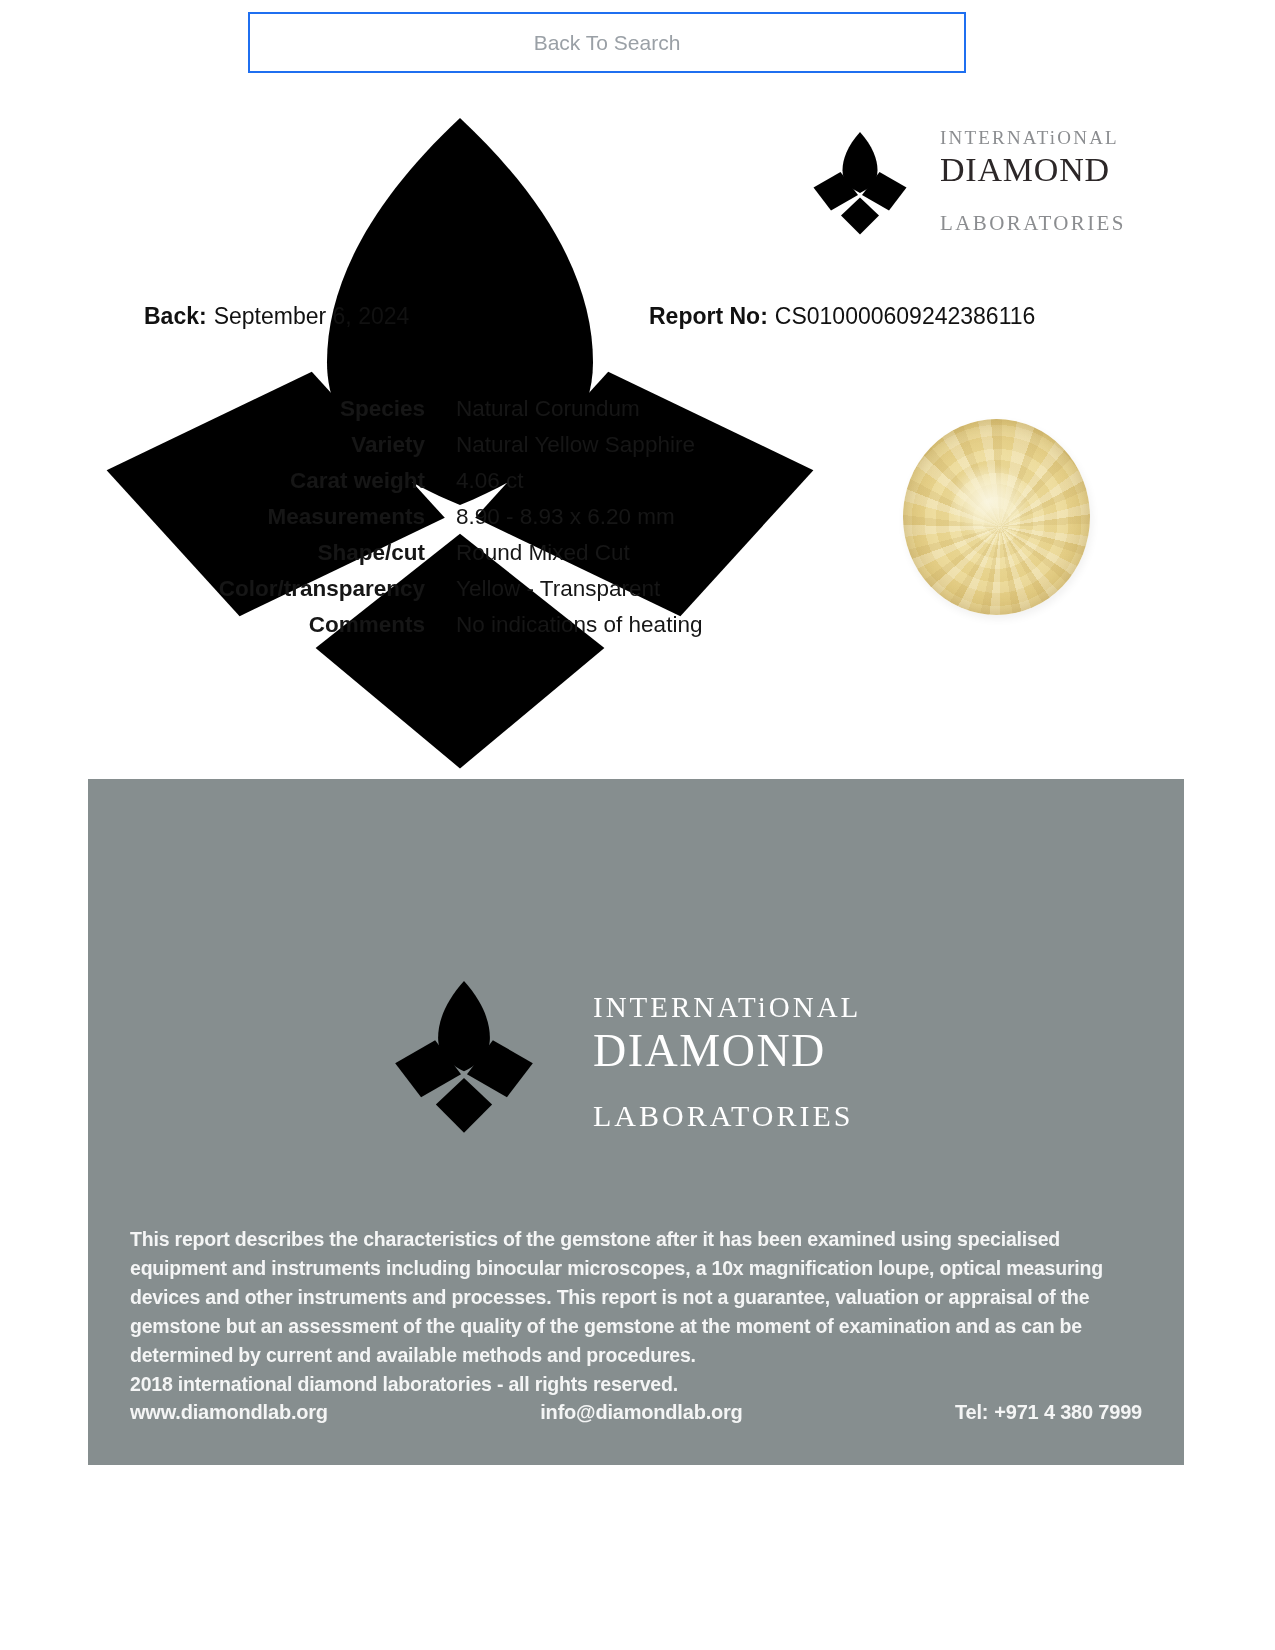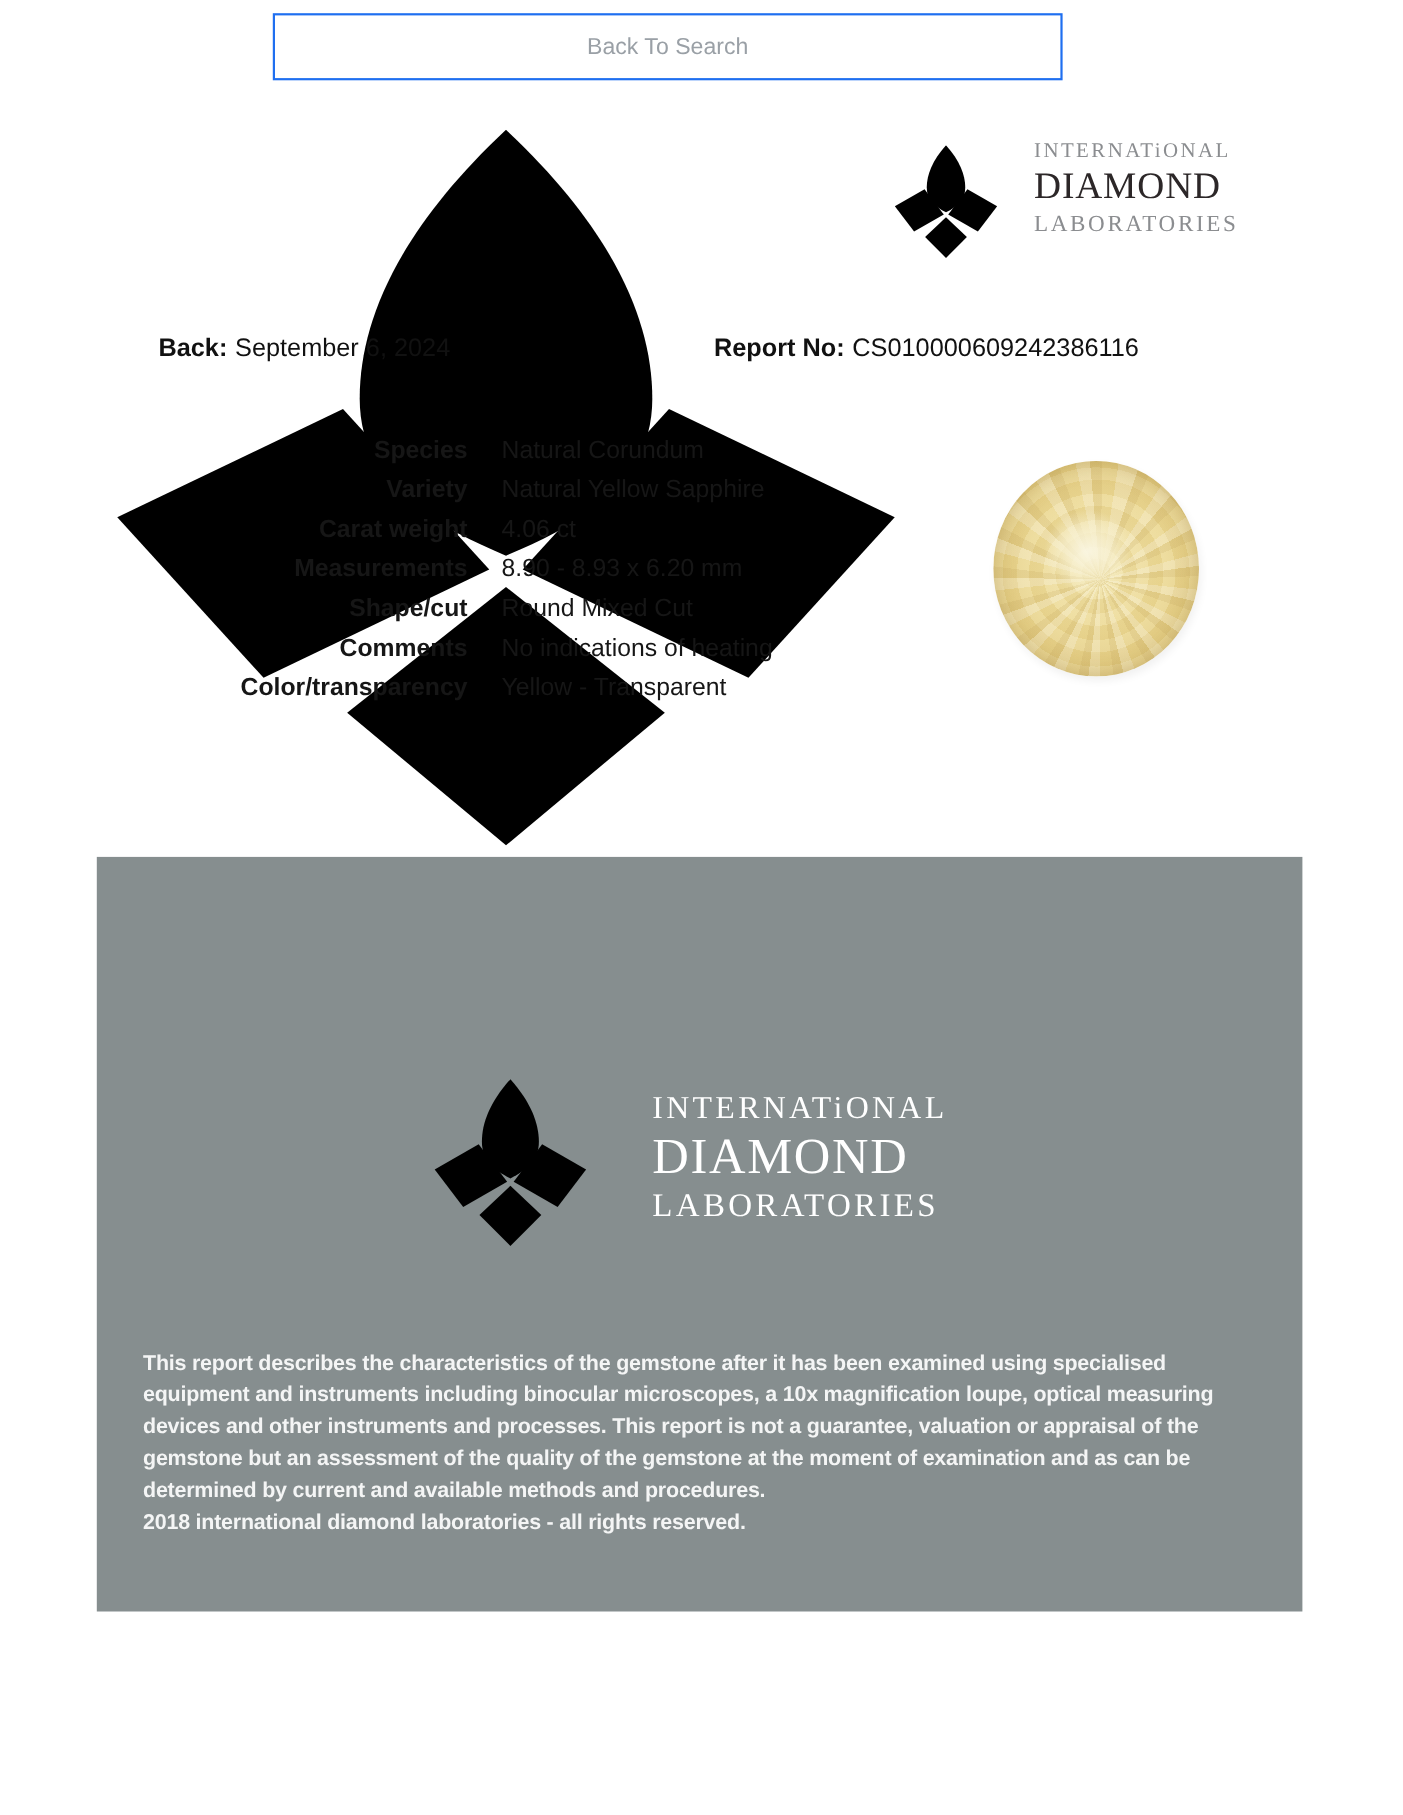"LABORATORIES" .brand-line3 { margin-top: none -> 20px }
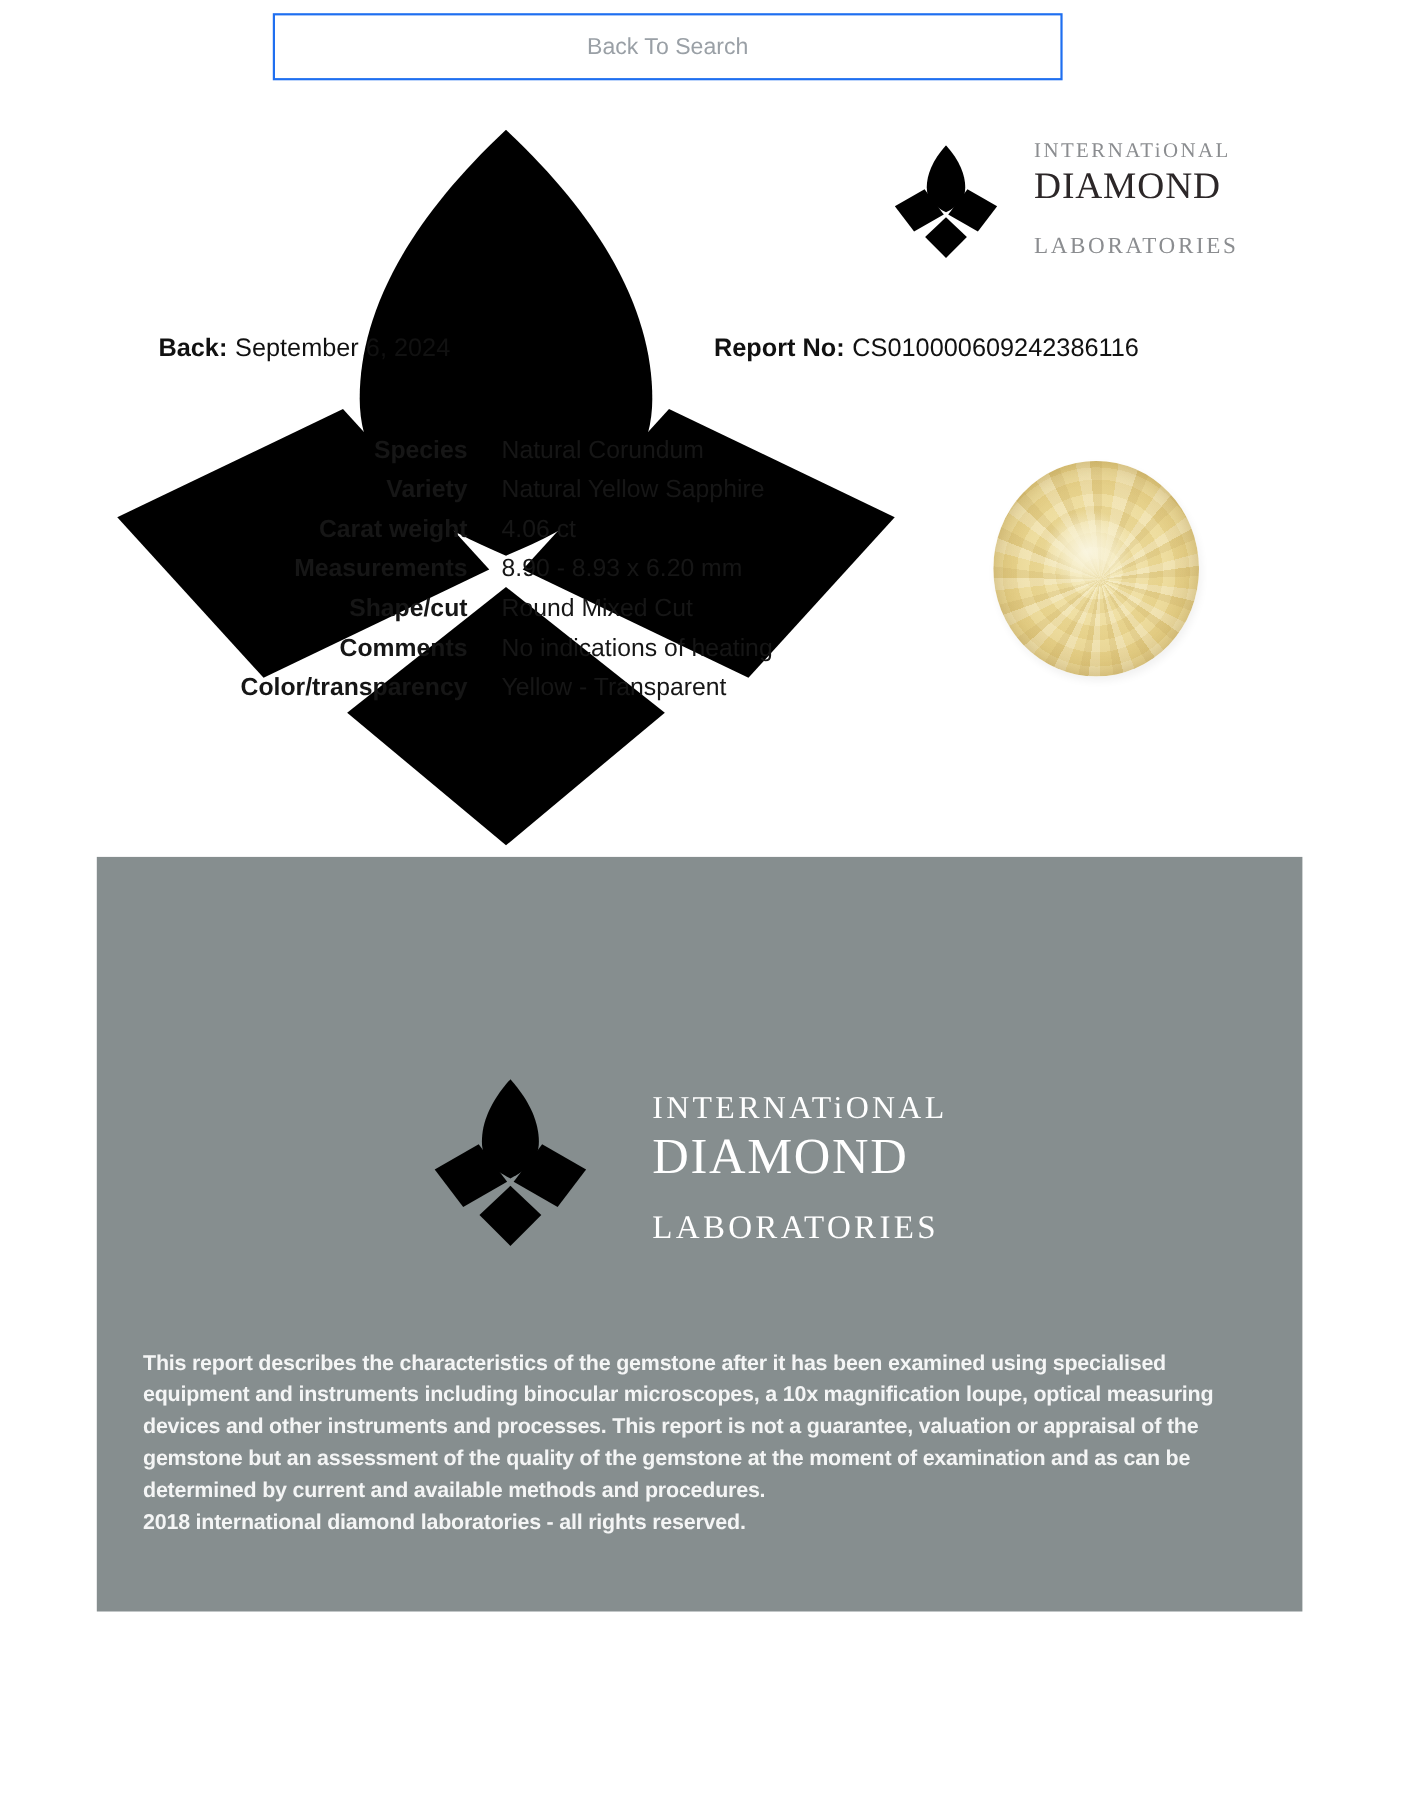"Comments" div.detail-row { order: before "Color/transparency" -> after "Color/transparency" }
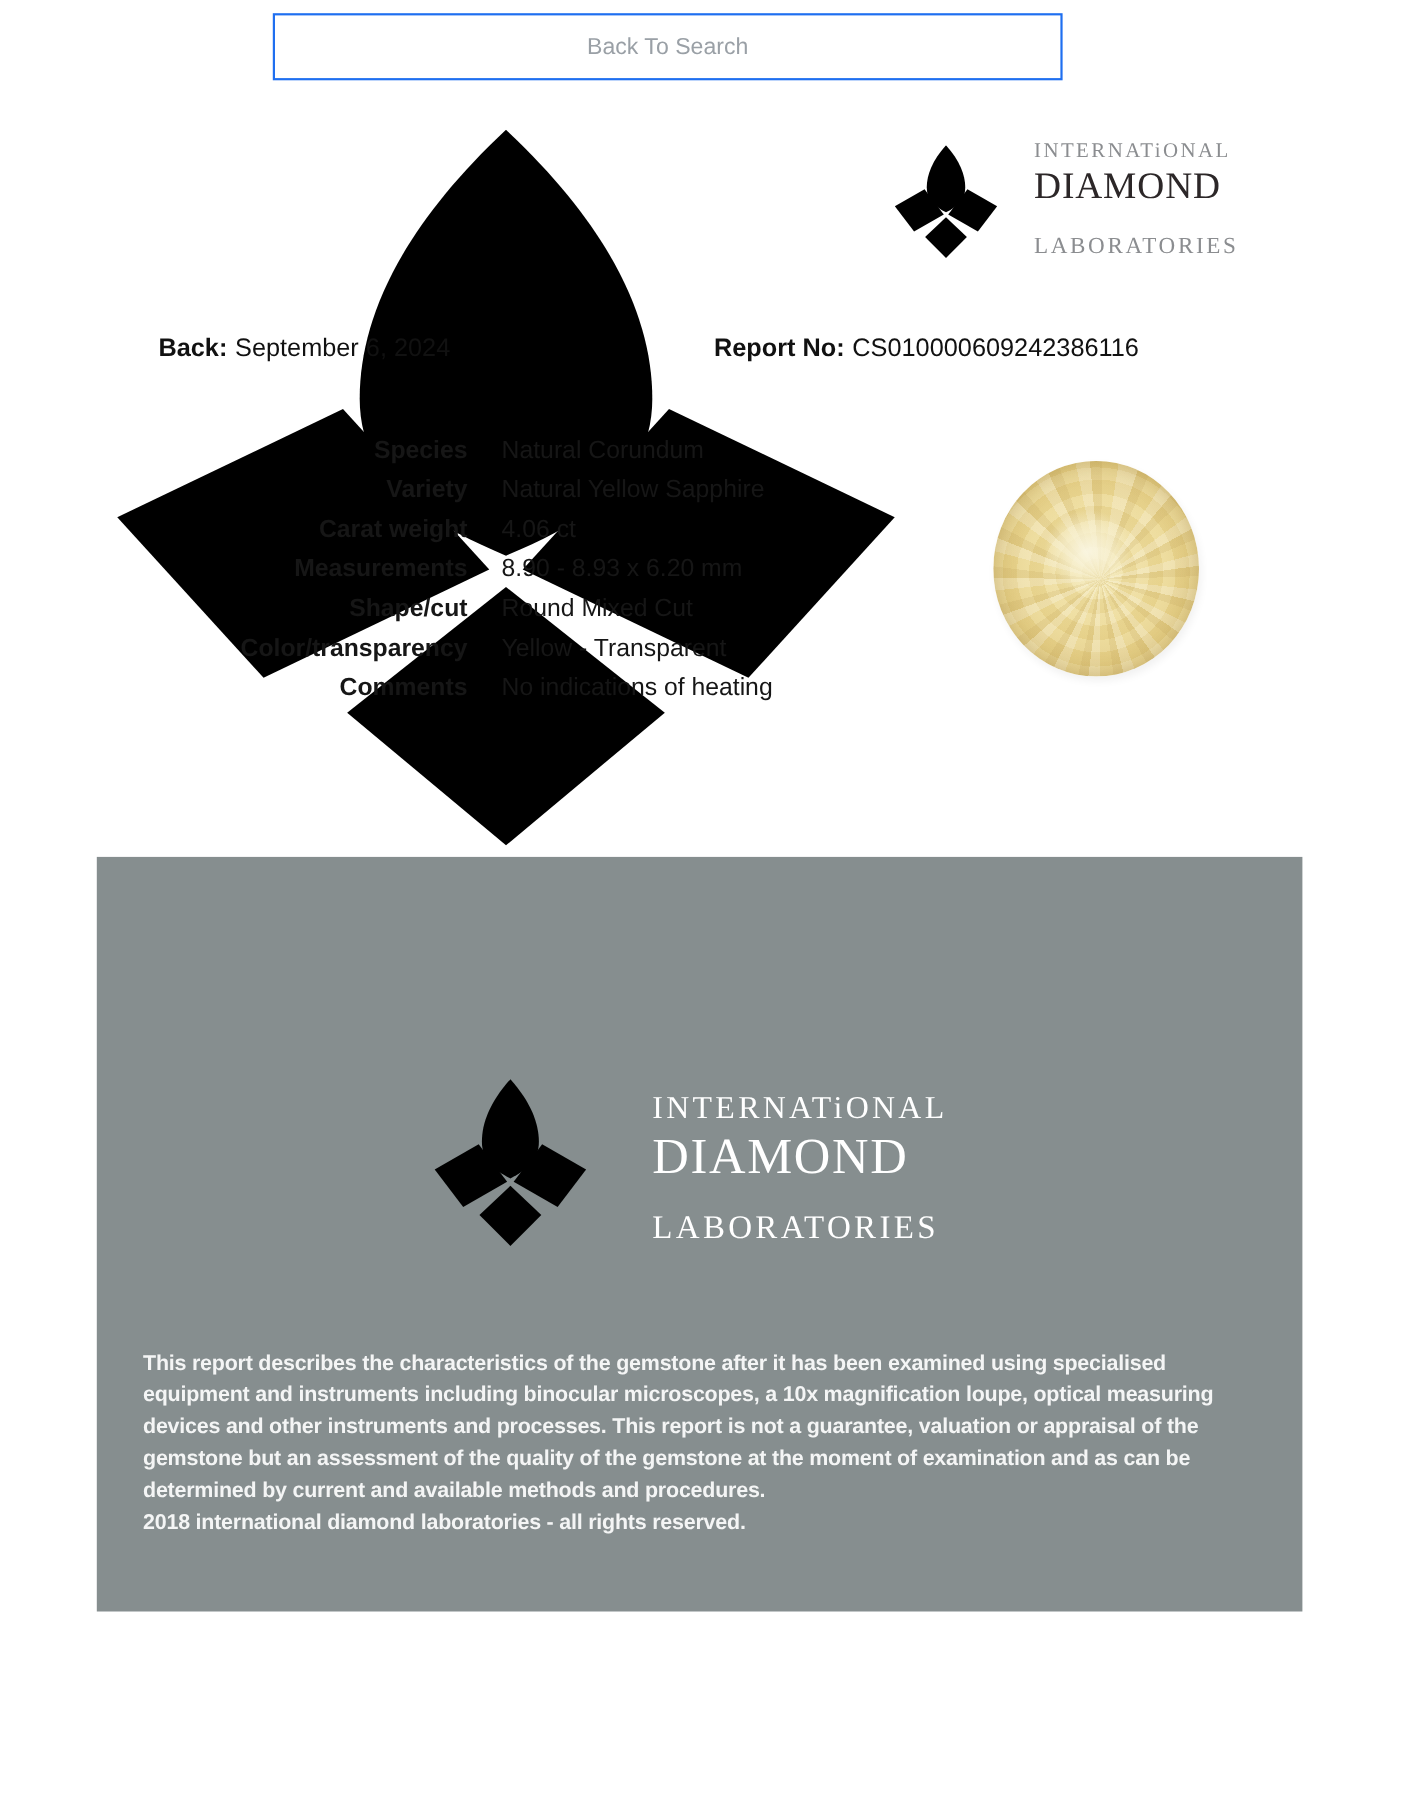"www.diamondlab.org" div.contact-row { html: none -> <div> <span>www.diamondlab.org</span> <span>info@diamondlab.org</span> <span> <span>Tel:</span><span>+971 4 380 7999</span> </span> </div> }
